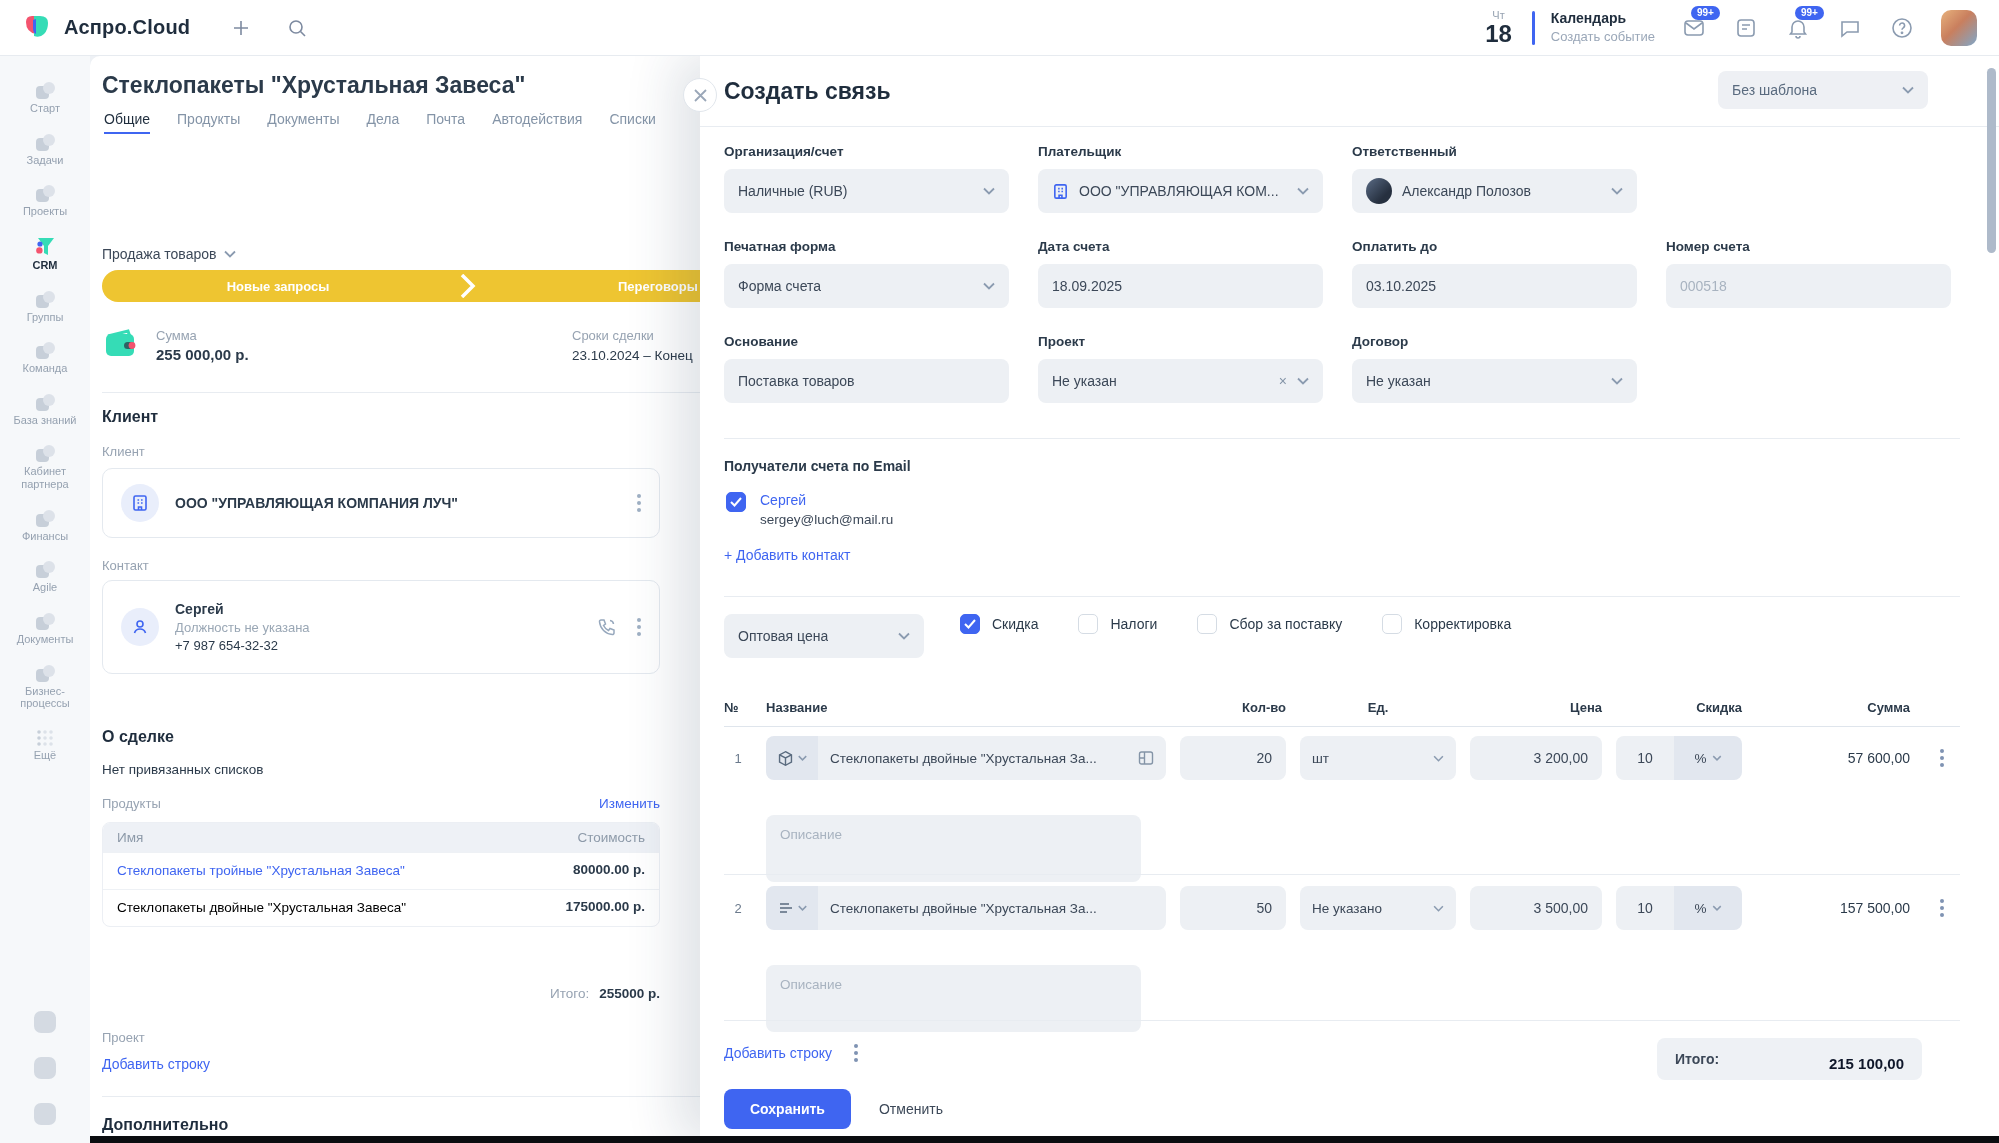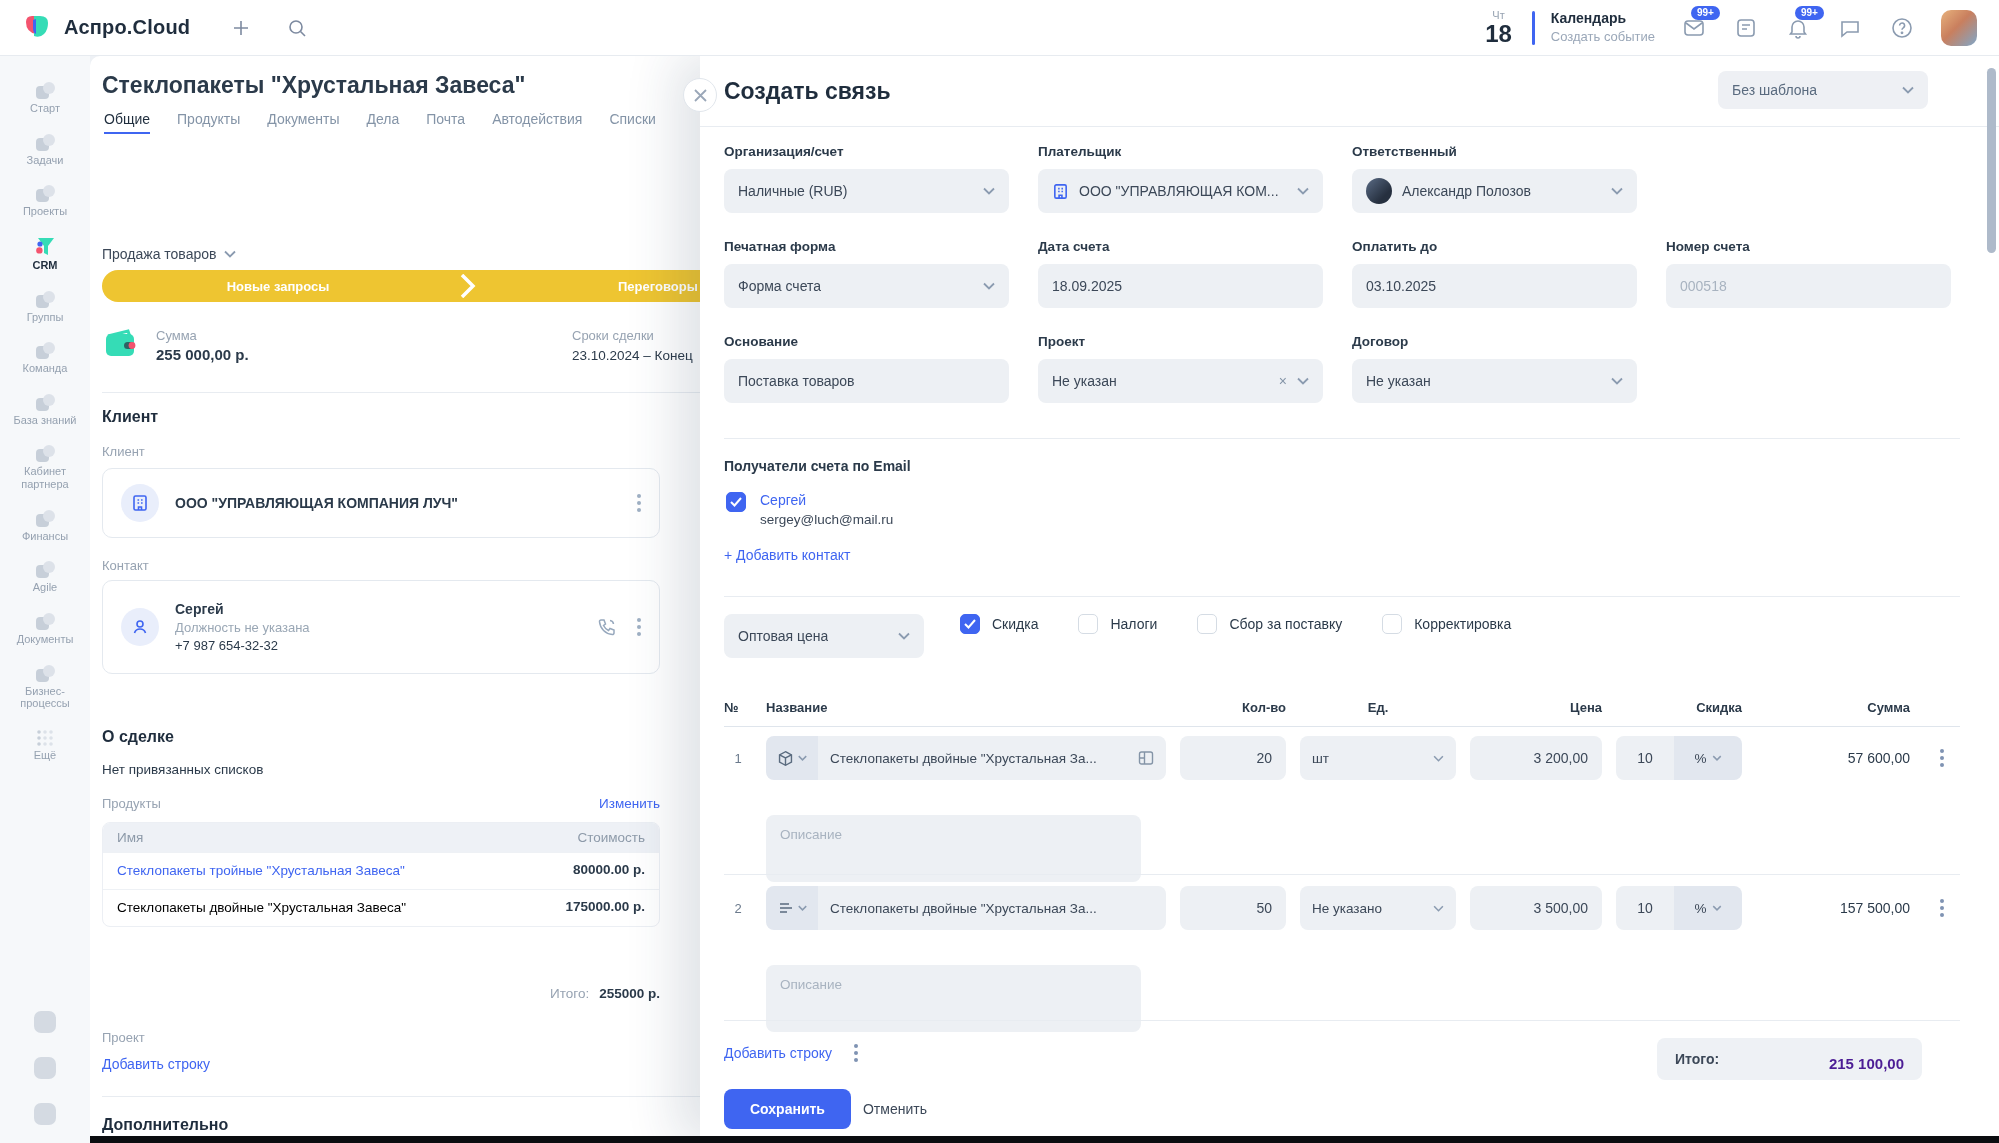"215 100,00" .totalbox .tv { color: #4c1d95 -> #0f172a }
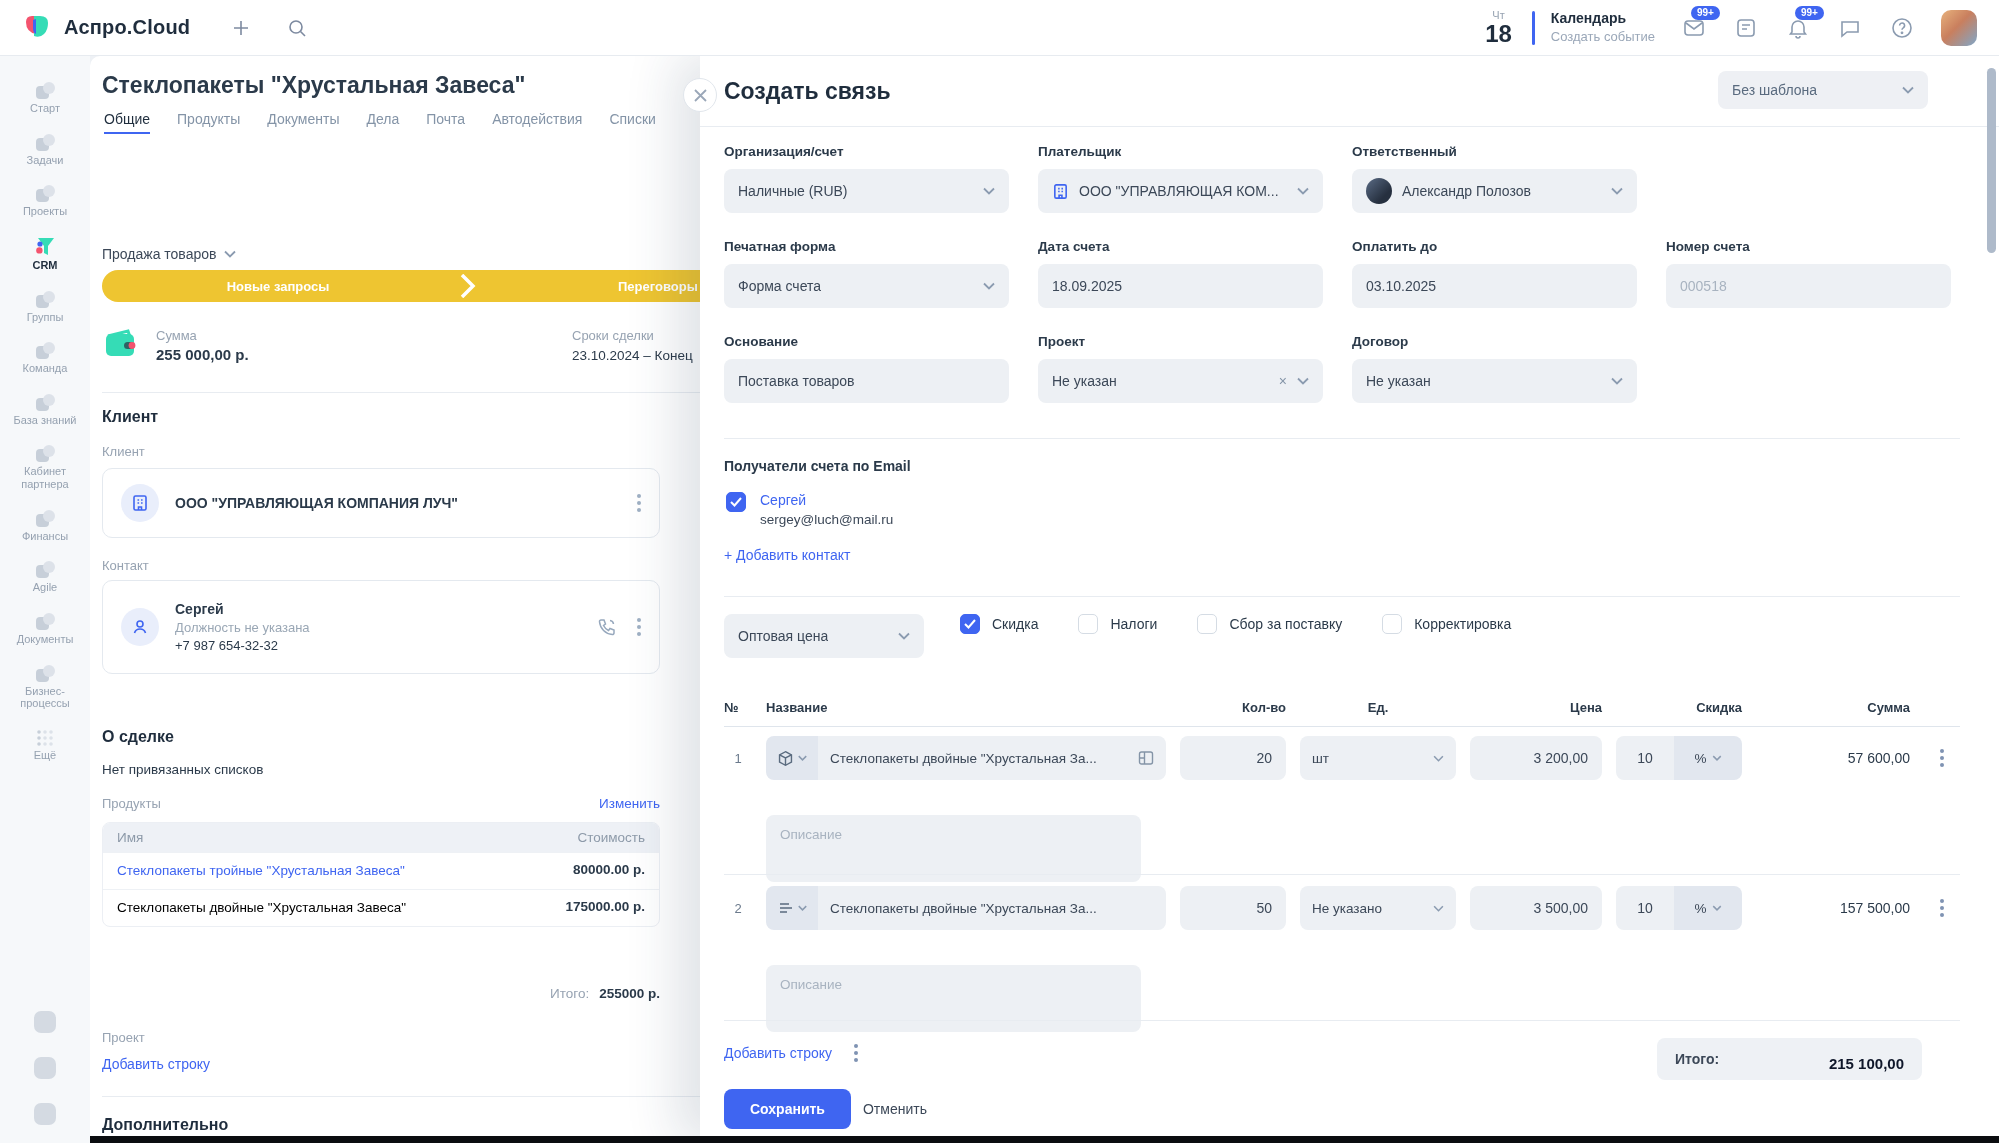"Сохранить" .m-footer { gap: 12px -> 28px }
